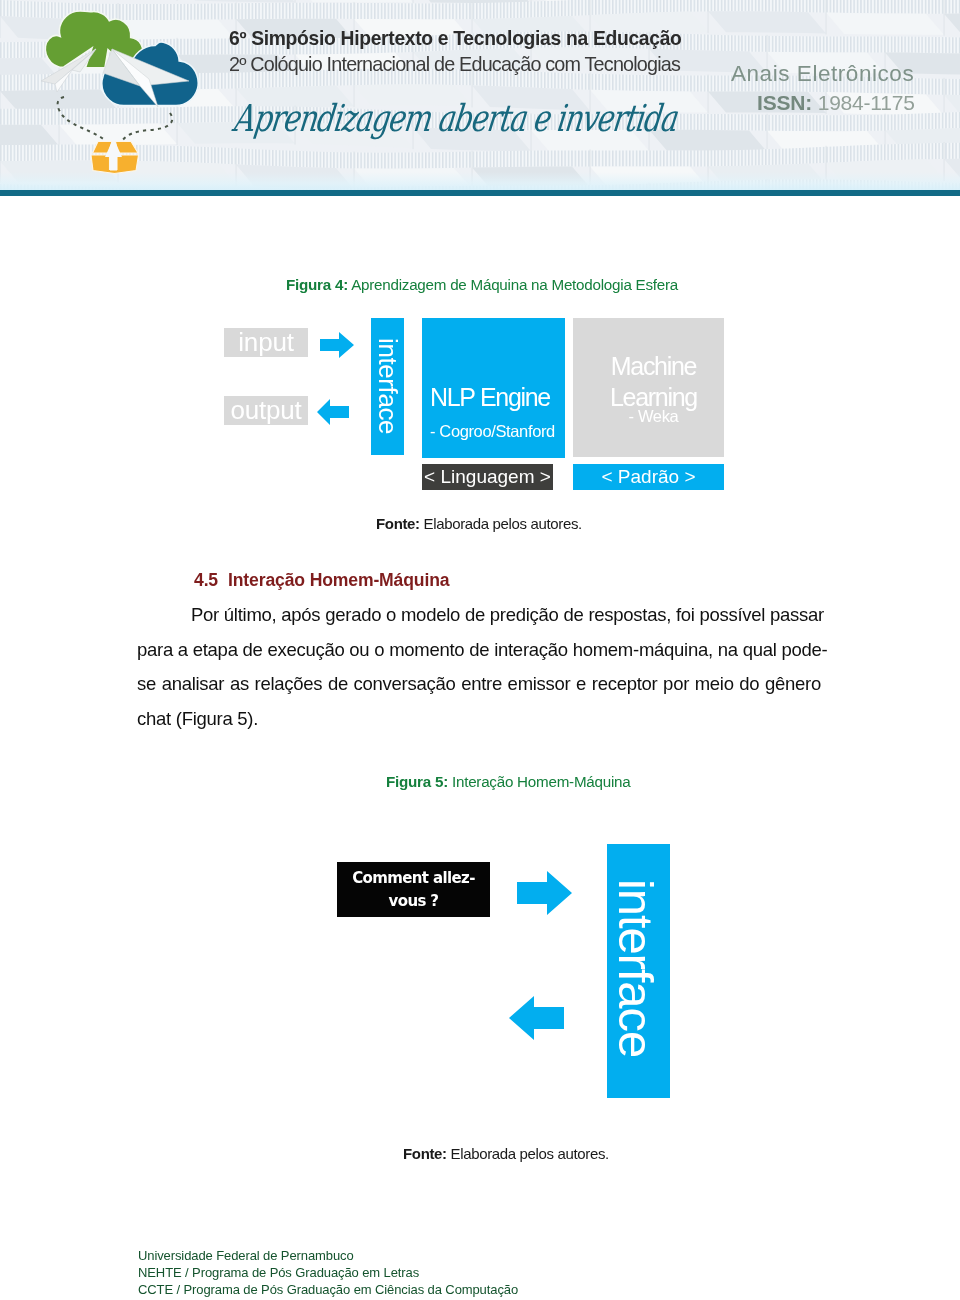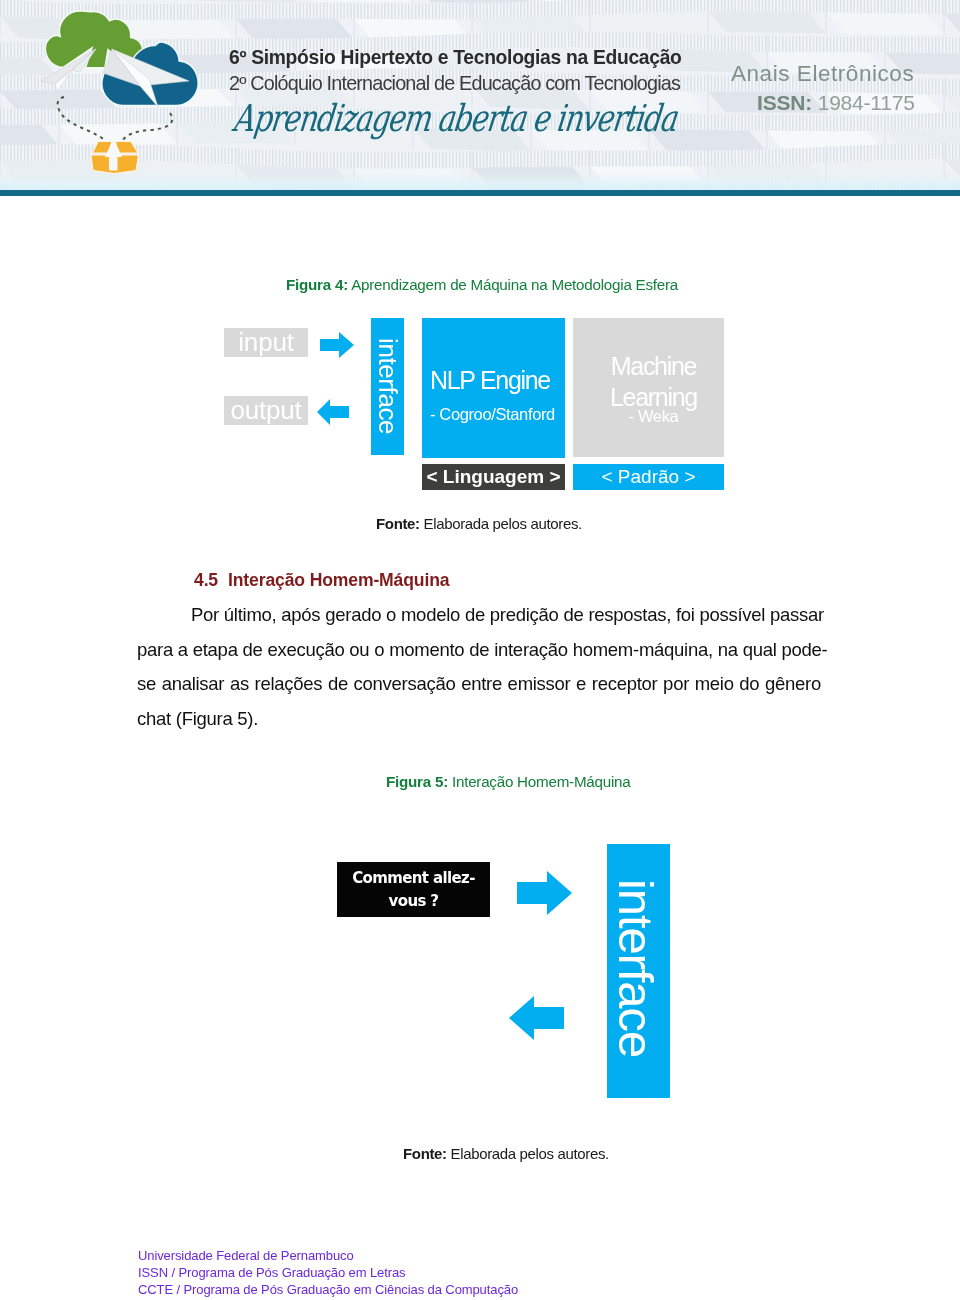"6º Simpósio Hipertexto e Tecnologias" .hdr-text { top: 48px -> 29px }
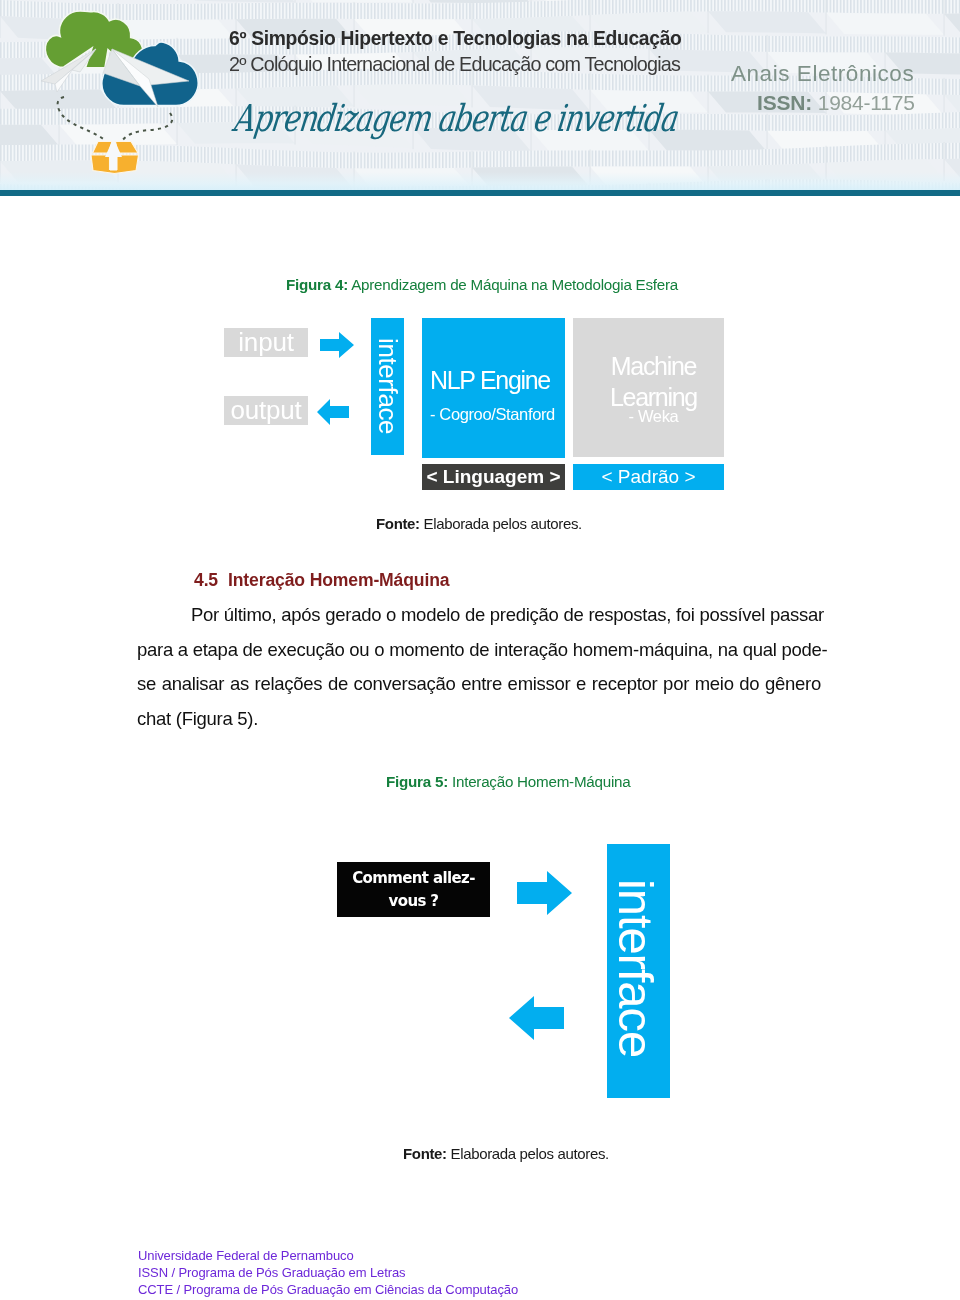"NLP Engine" .f4-nlp { align-items: flex-start -> center }
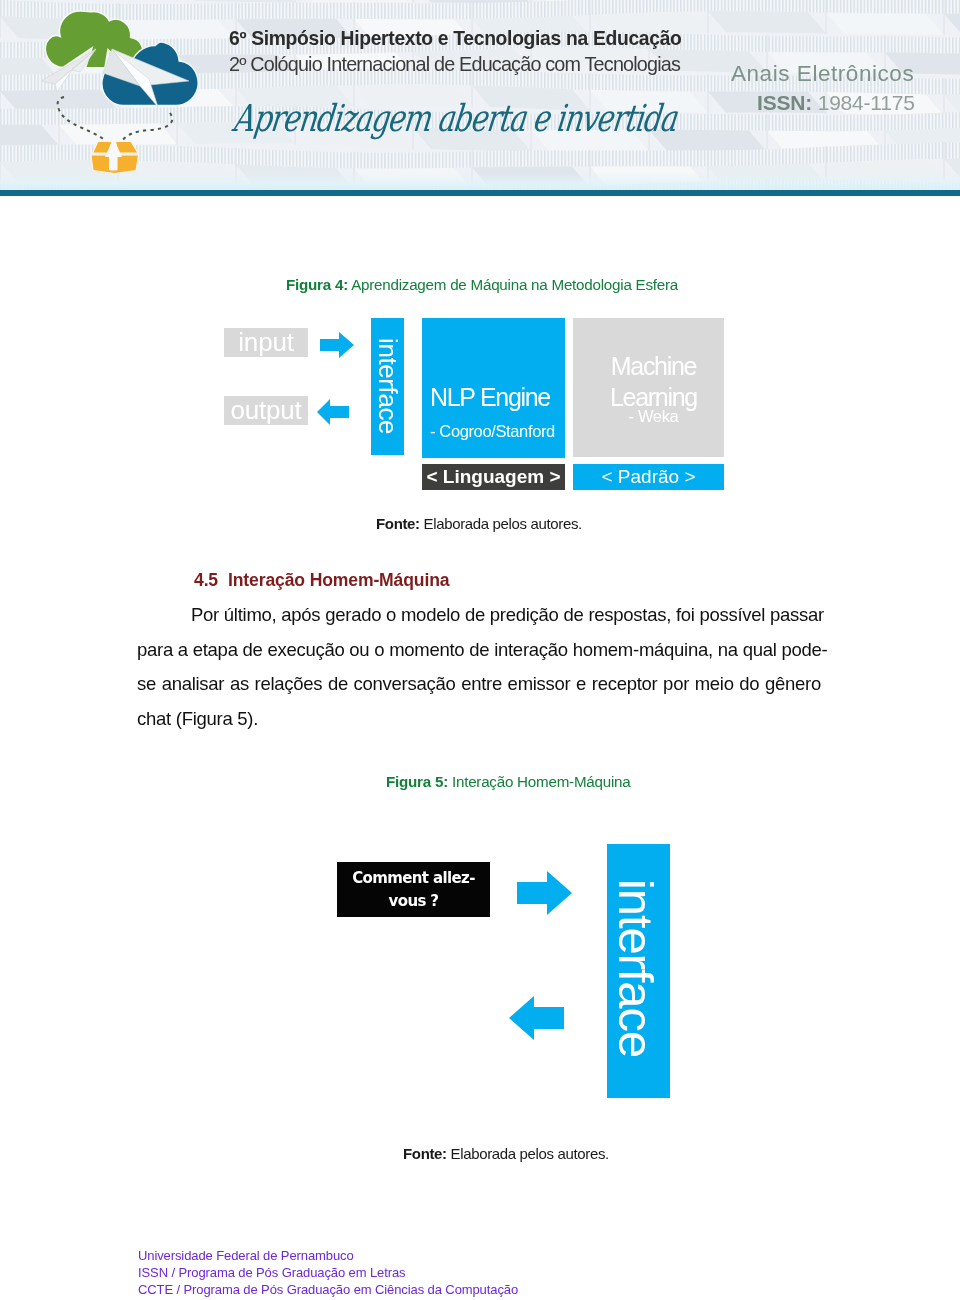"< Linguagem >" .f4-ling { font-weight: bold -> none; width: 143px -> 131px }
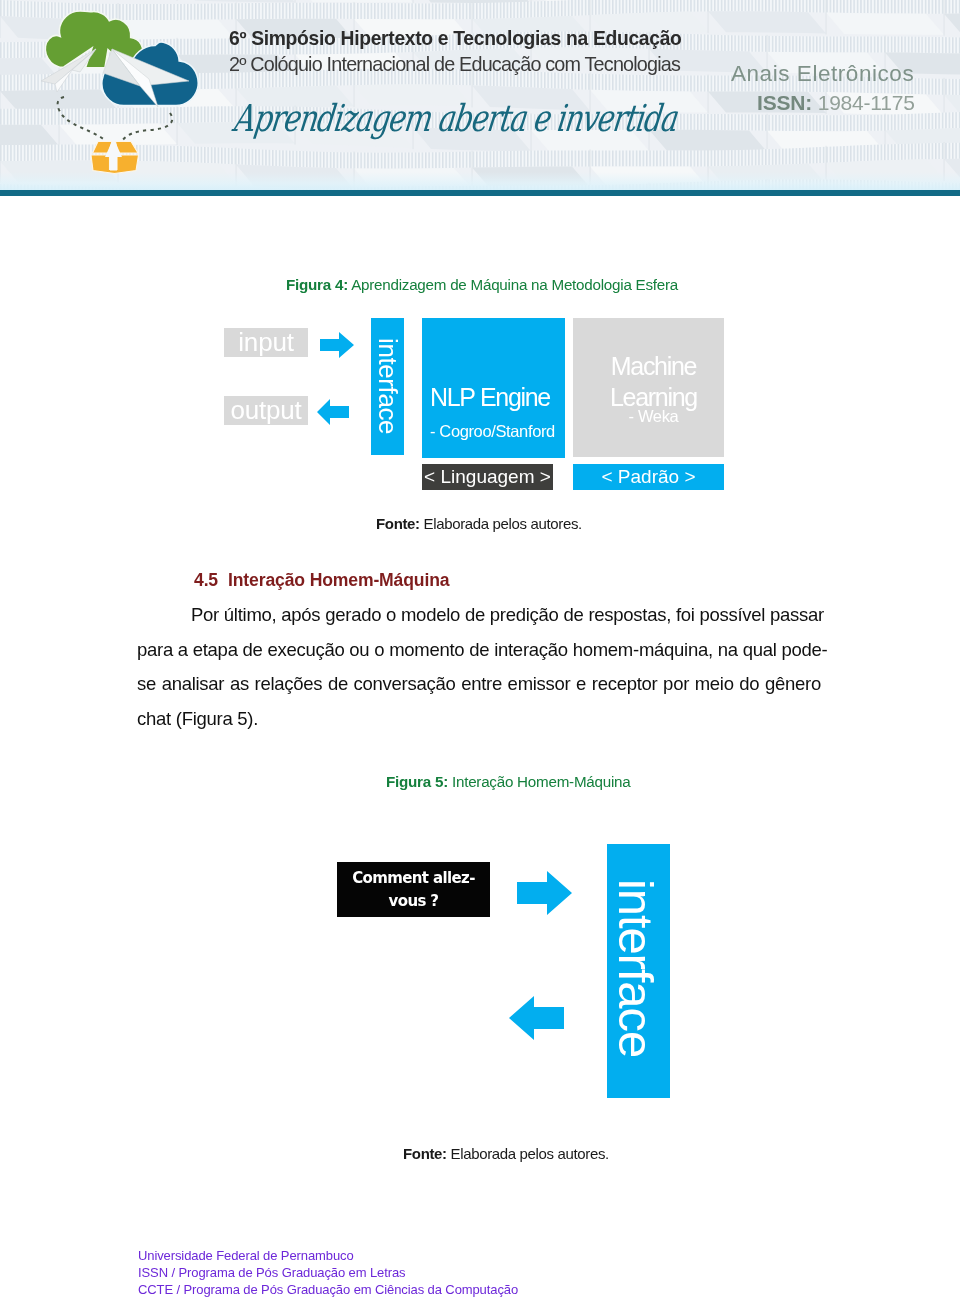"Universidade Federal de Pernambuco" .footer { color: #6d28d9 -> #14532d }
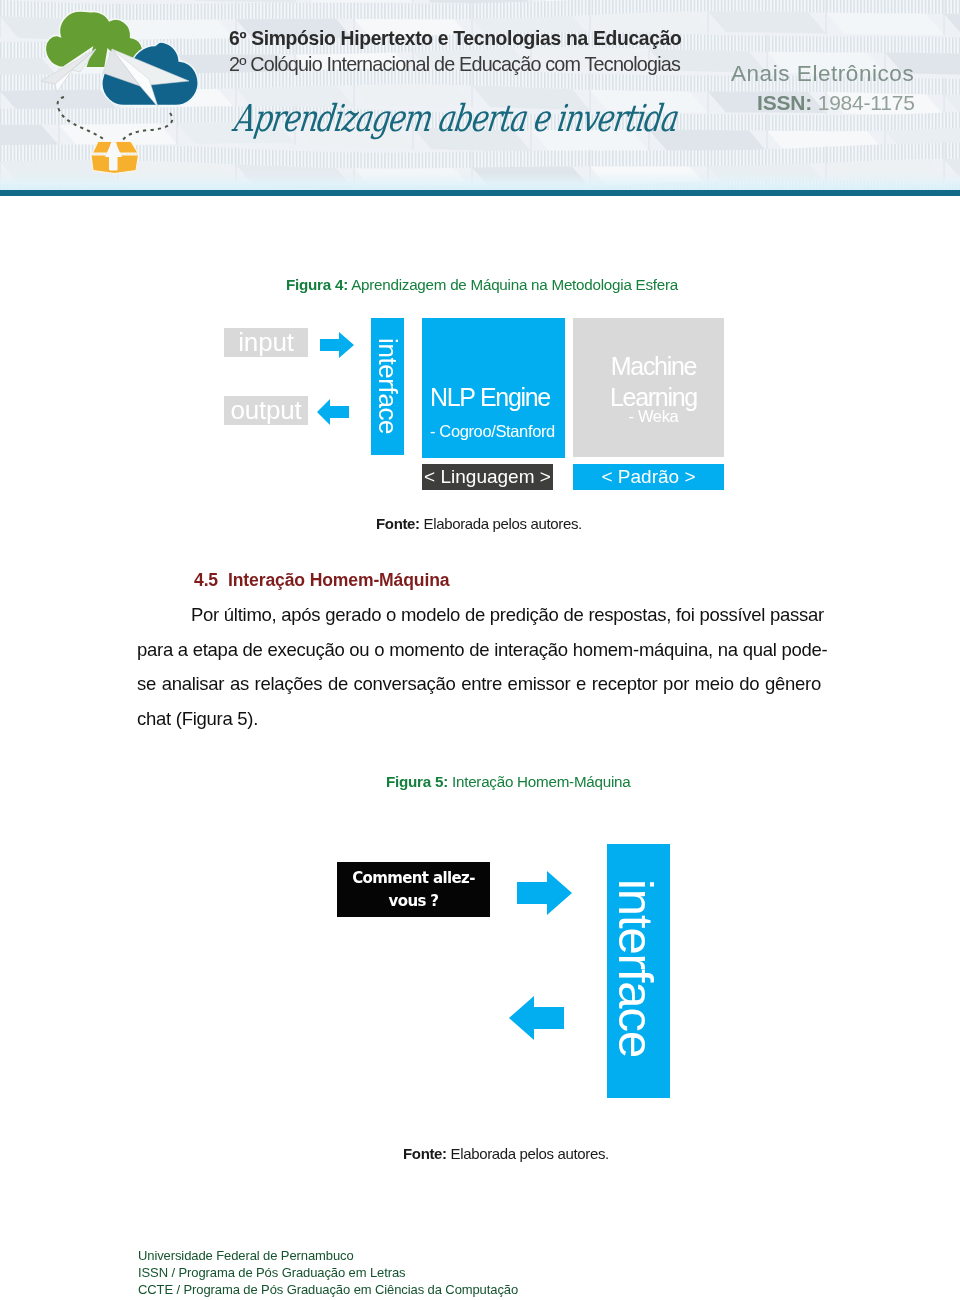"ISSN / Programa de Pós" div { text: ISSN -> NEHTE }
